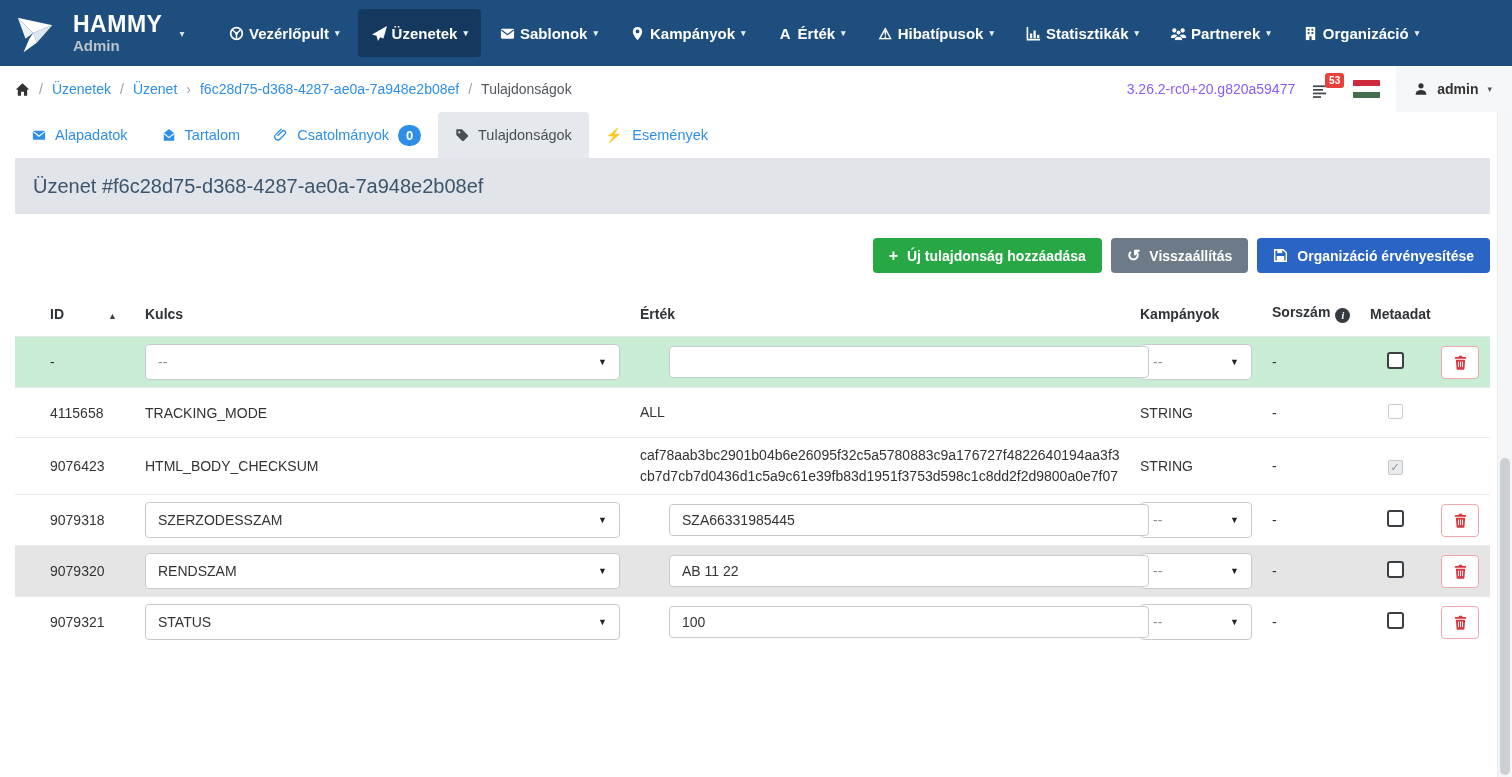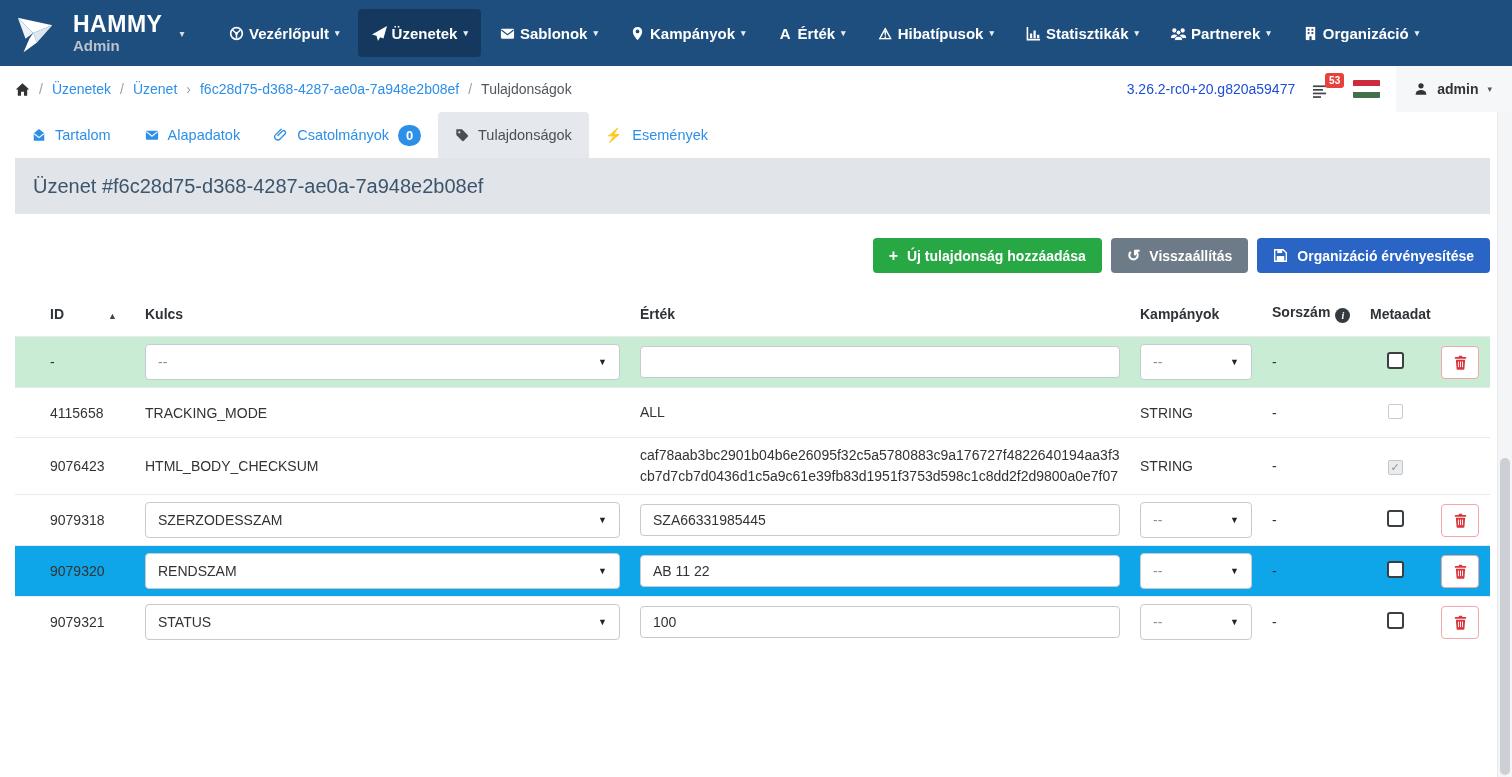"3.26.2-rc0+20.g820a59477" .version { color: #1d4ed8 -> #8b5cf6 }
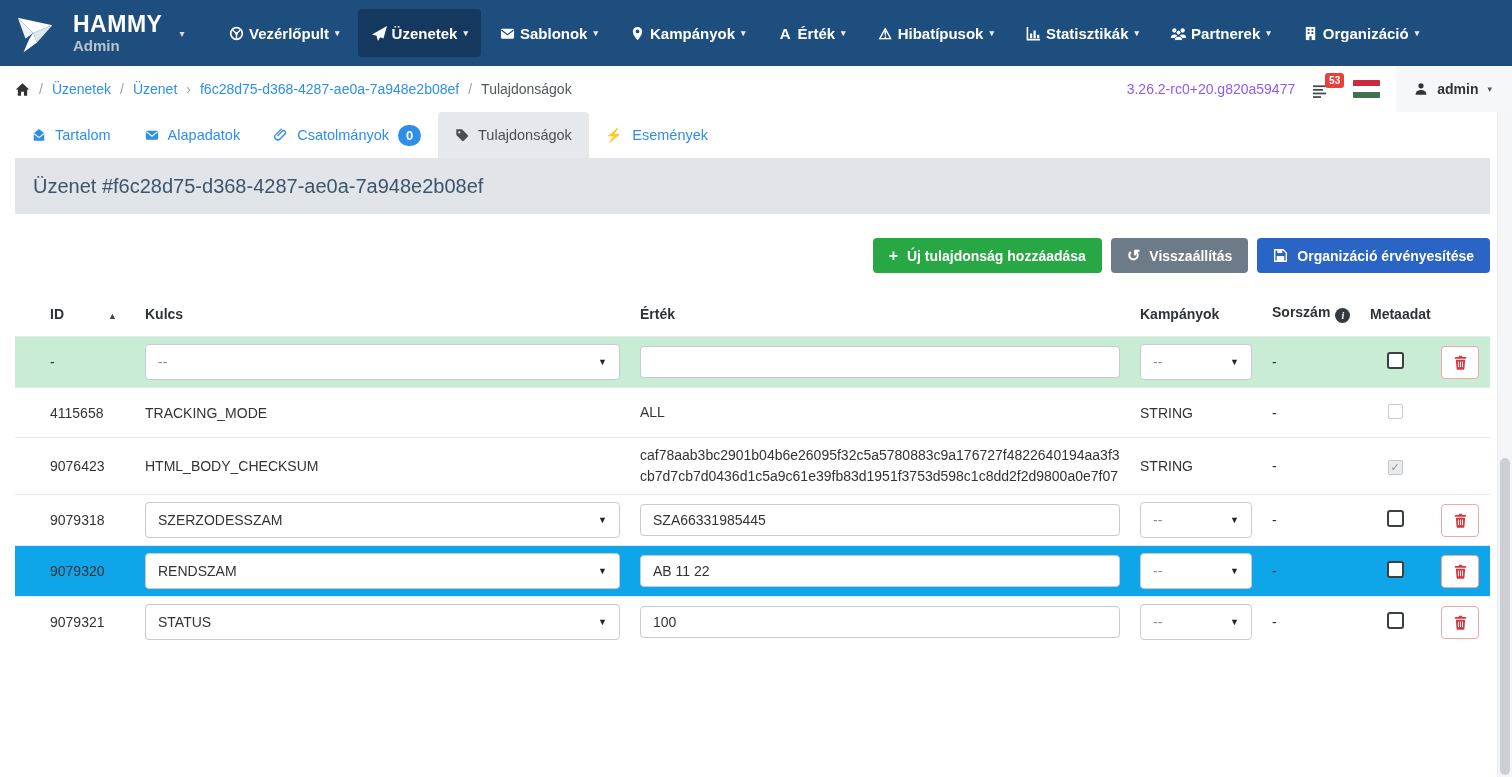"Tartalom" div.tab { order: before "Alapadatok" -> after "Alapadatok" }
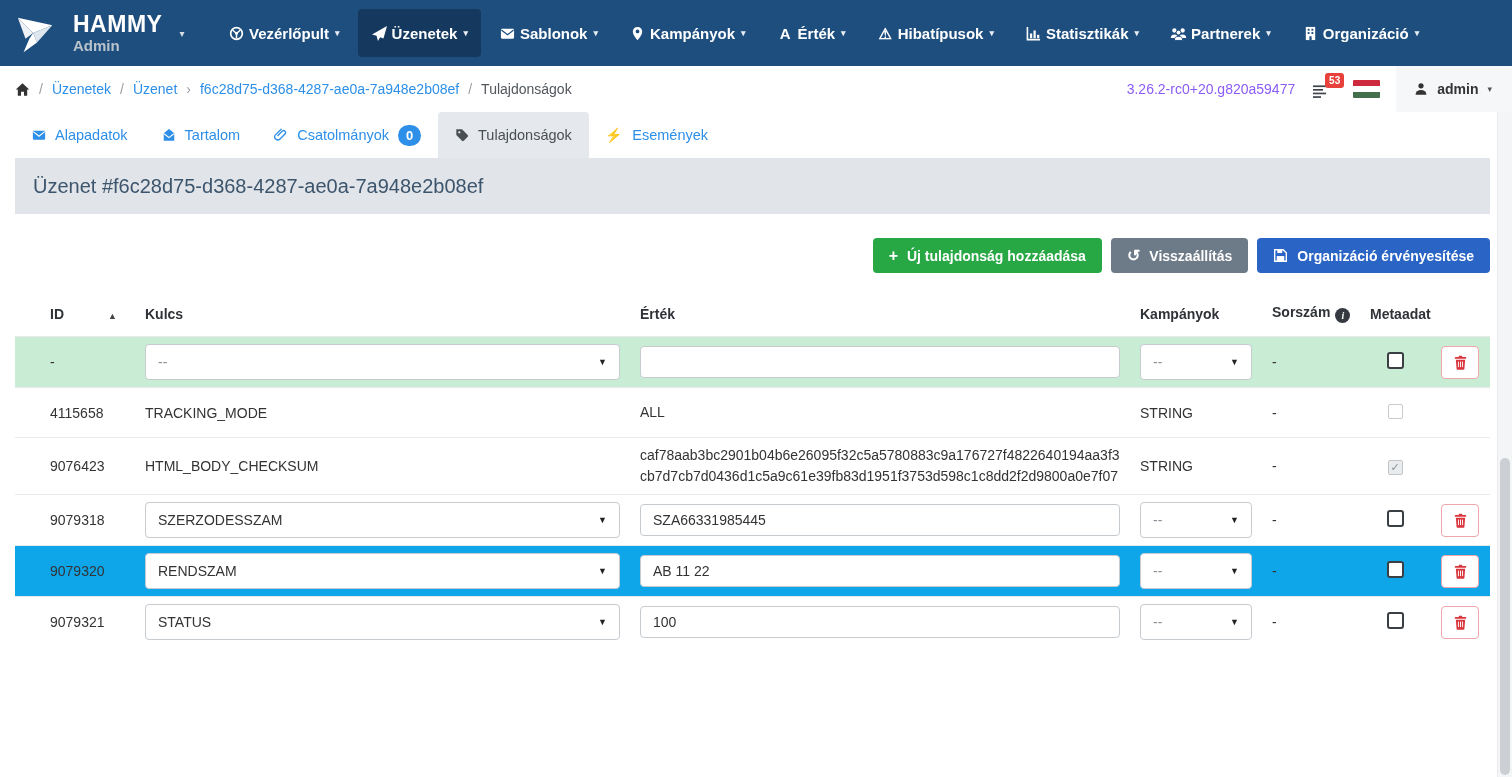"SZA66331985445" .tin { margin-left: none -> 29px }
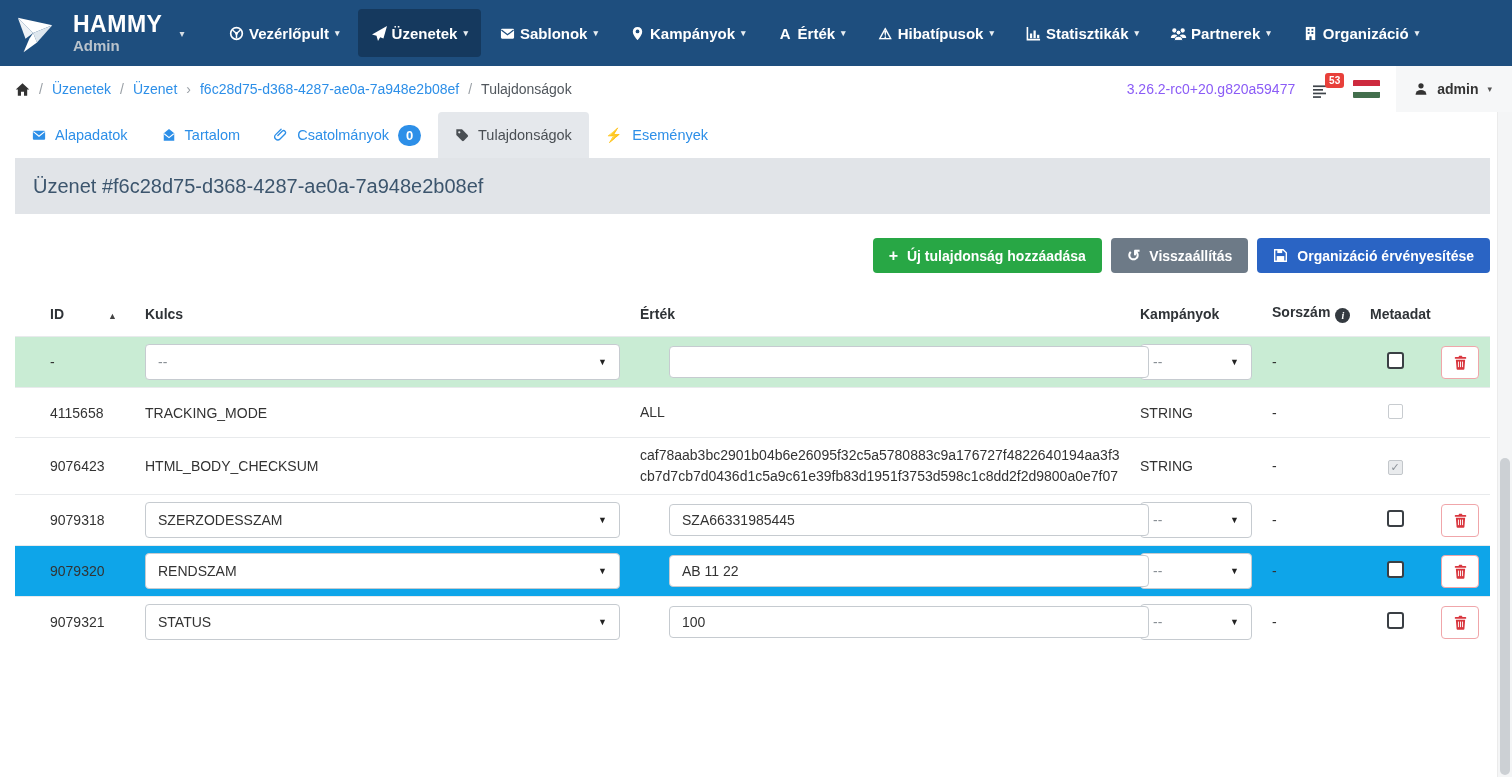"9079320" .row-info td { background: #0ea5e9 -> #e5e5e5 }
